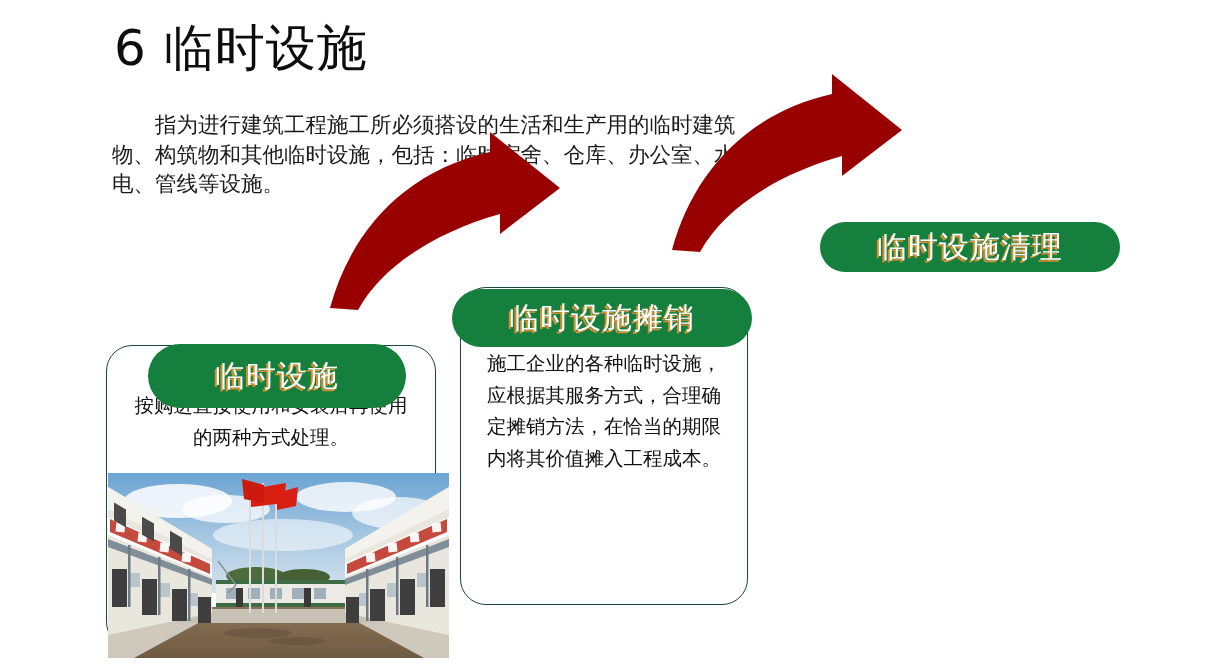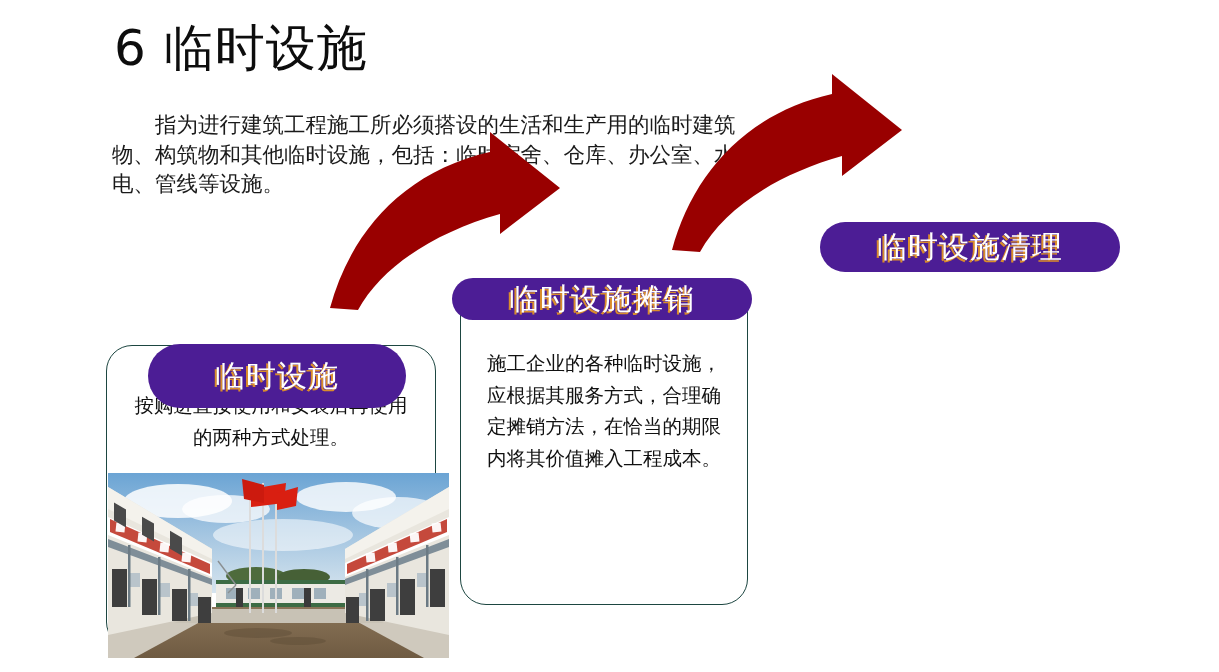"临时设施清理" .badge { background: #4c1d95 -> #15803d }
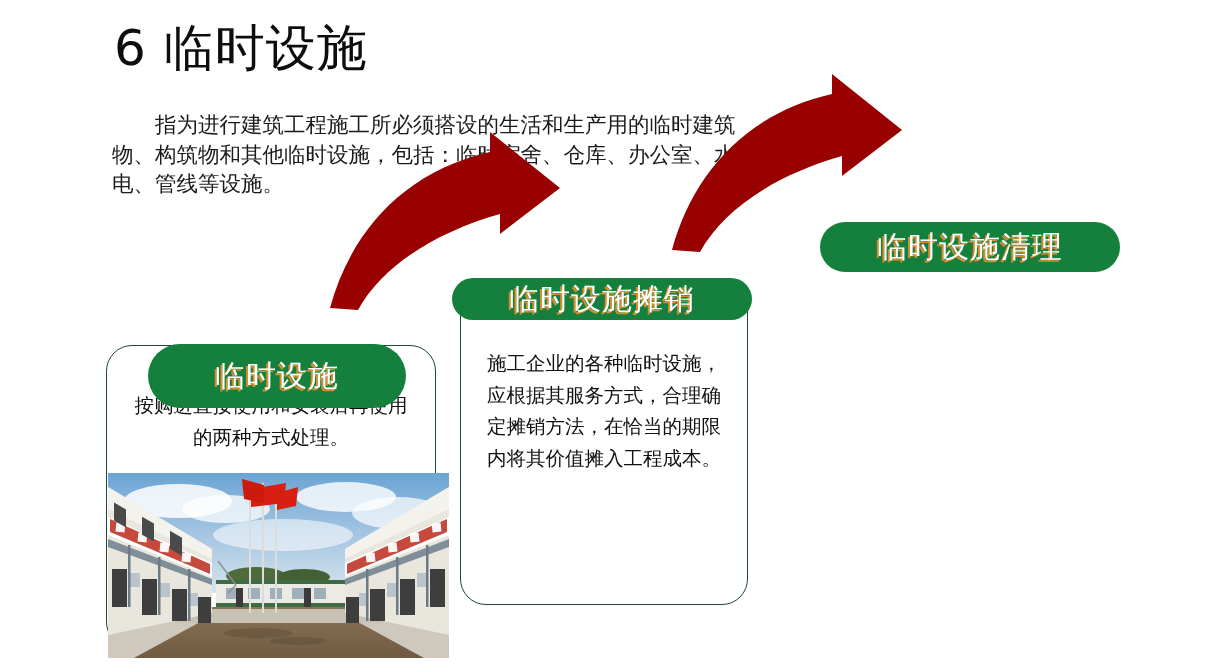"临时设施摊销" #badge-2 { height: 42px -> 58px; top: 278px -> 289px }
